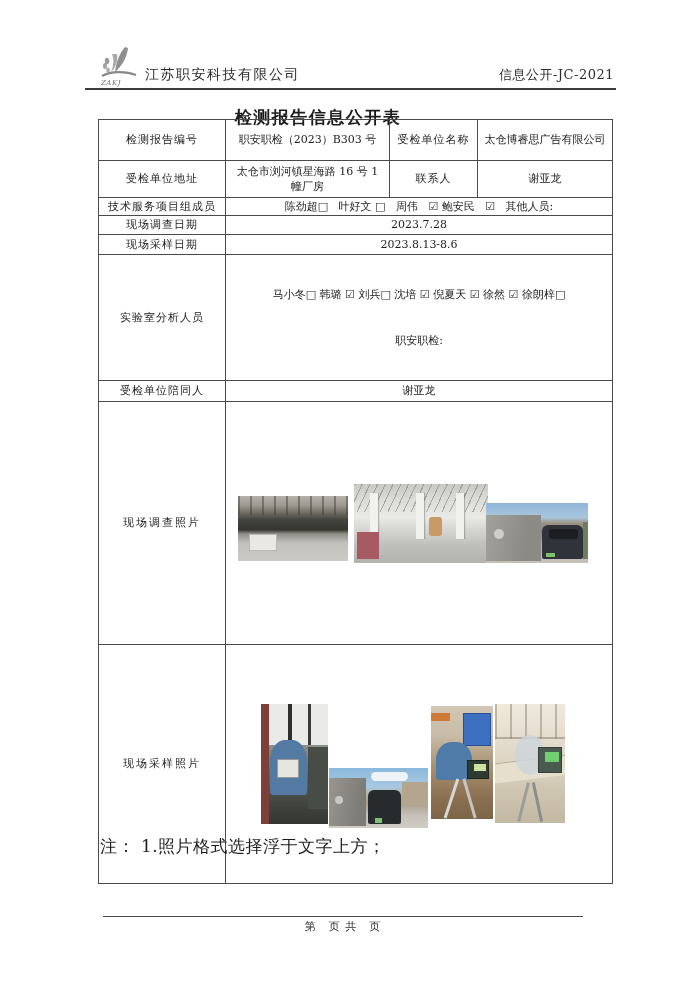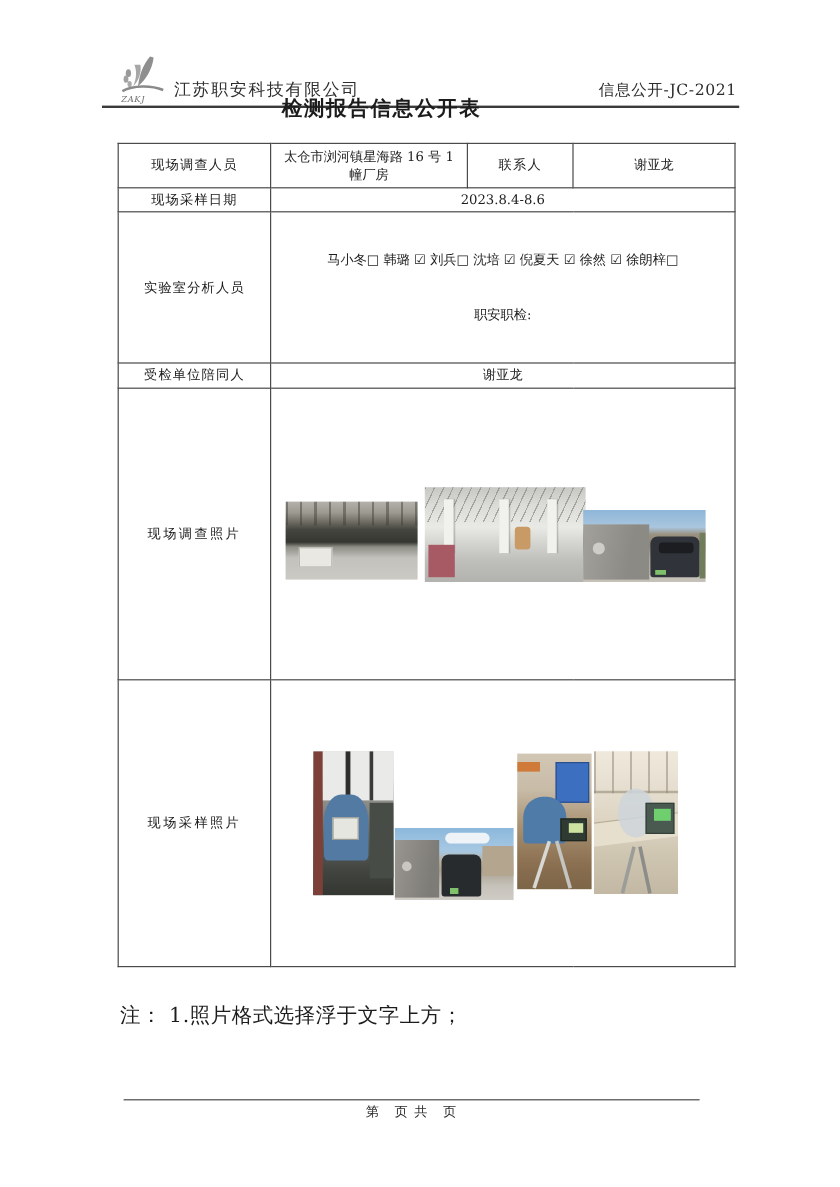"检测报告信息公开表" .title { top: 79px -> 106px }
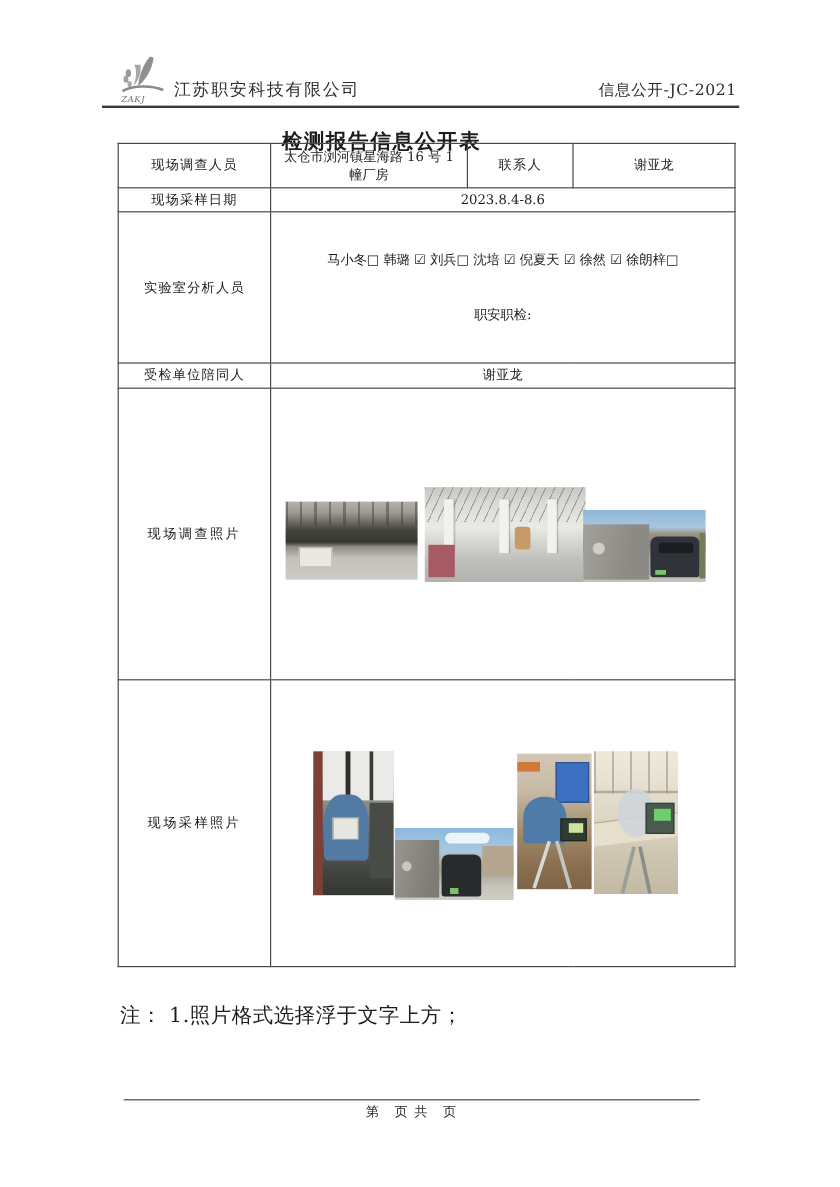"检测报告编号" tr { html: none -> <tr> <td>检测报告编号</td> <td>职安职检（2023）B303 号</td> <td>受检单位名称</td> <td>太仓博睿思广告有限公司</td> </tr> }
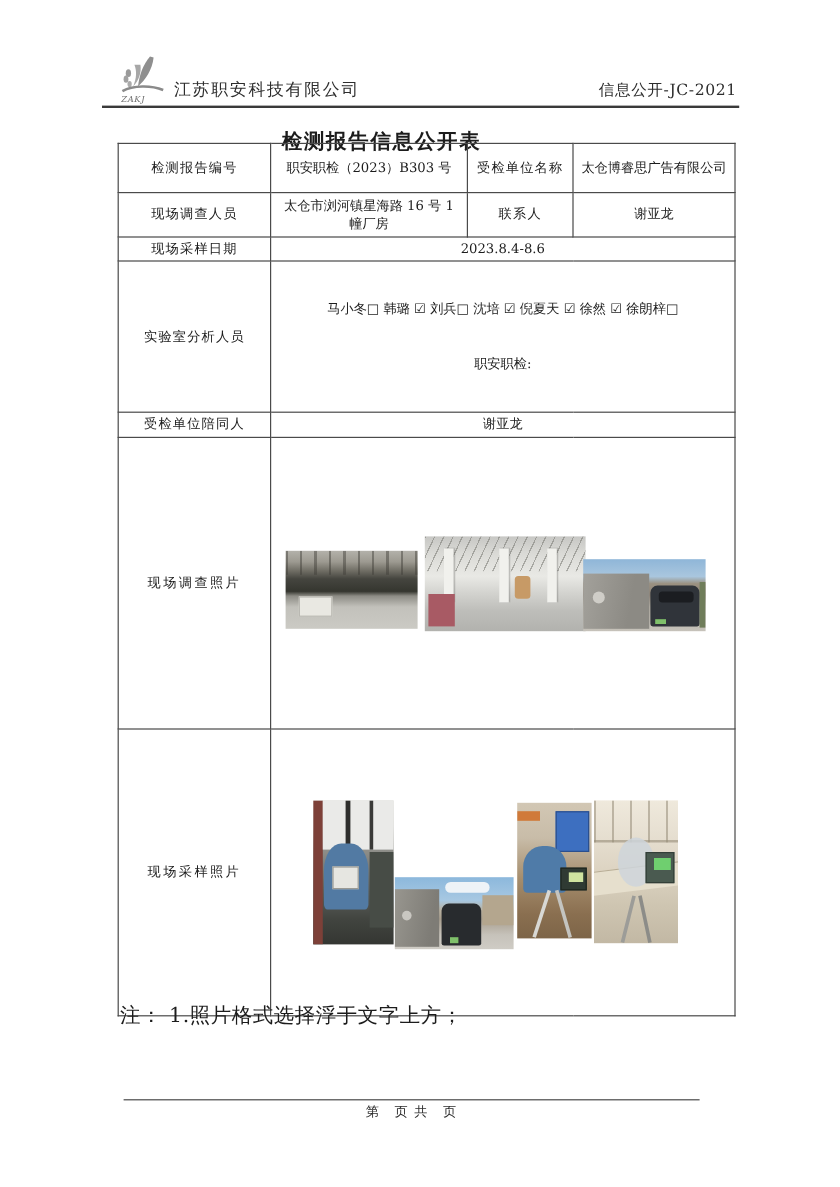"现场调查人员" td.lbl { text: 现场调查人员 -> 受检单位地址 }
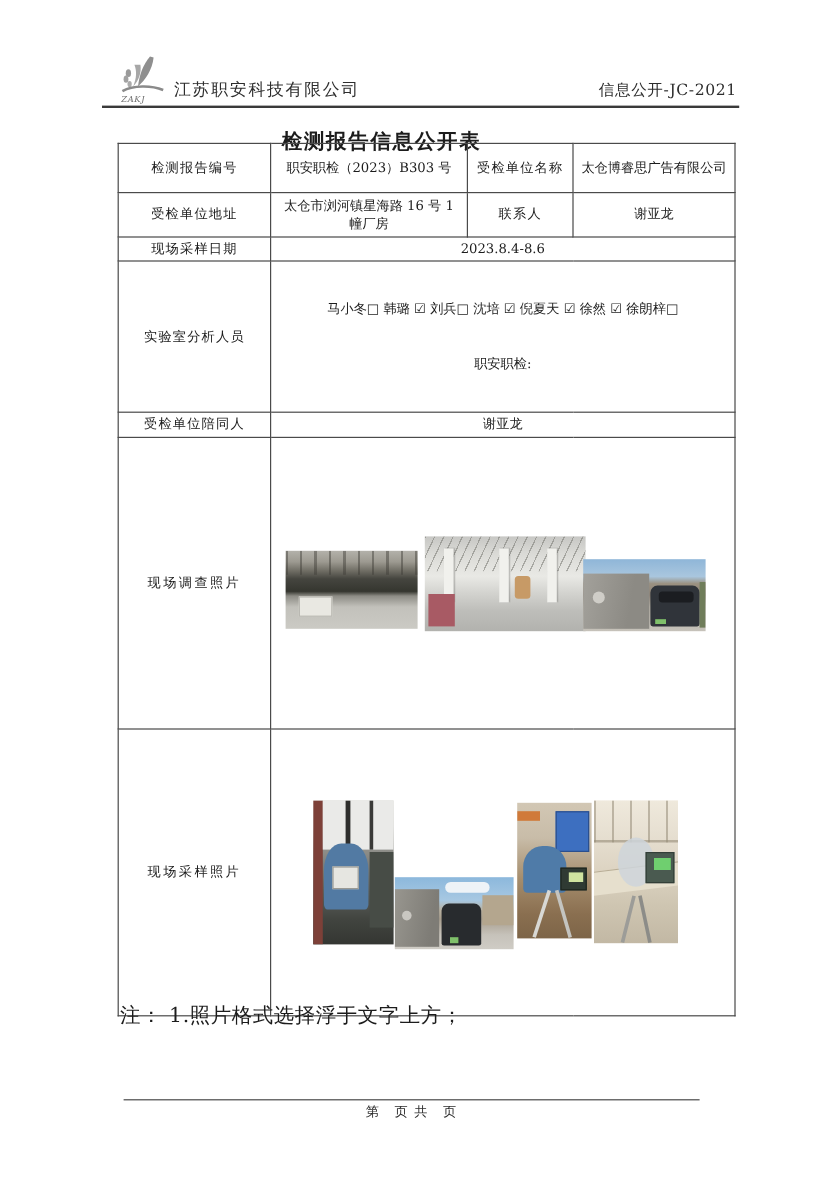"技术服务项目组成员" tr { html: none -> <tr> <td>技术服务项目组成员</td> <td>陈劲超□ 叶好文 □ 周伟 ☑ 鲍安民 ☑ 其他人员:</td> </tr> }
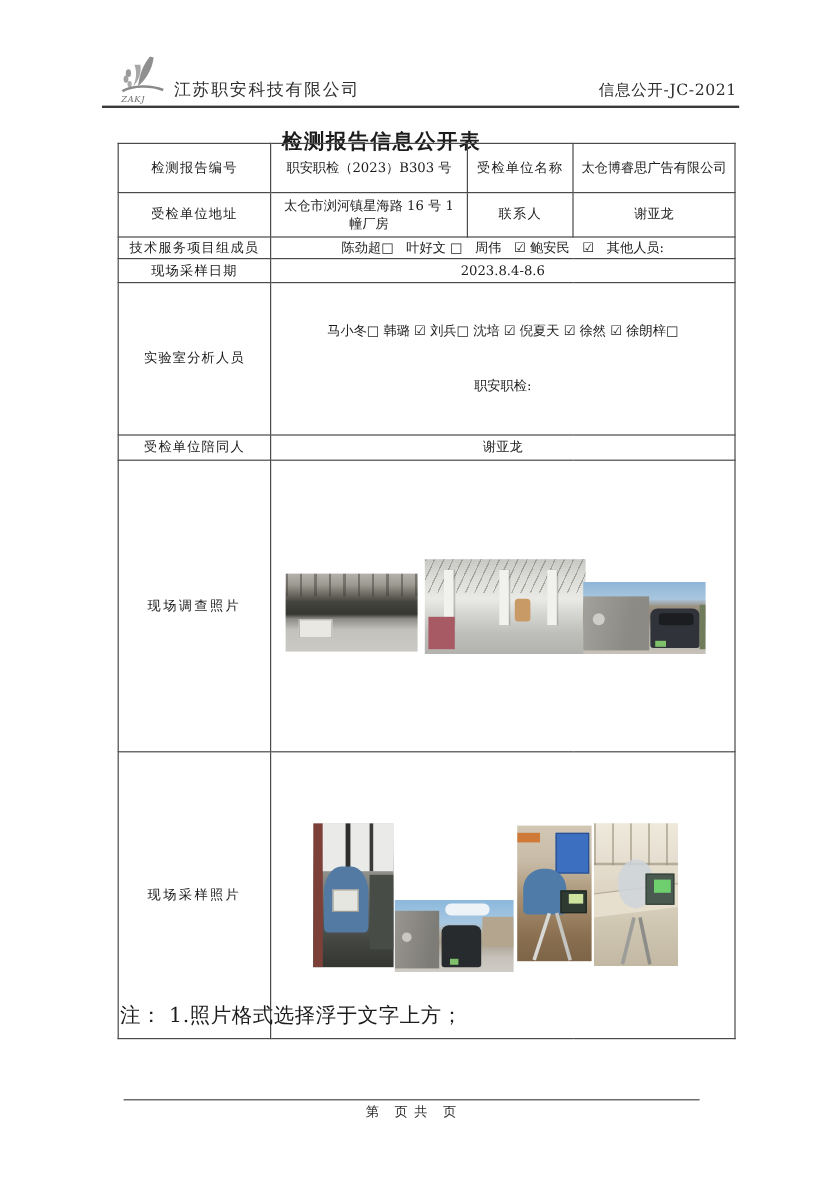"现场调查日期" tr { html: none -> <tr> <td>现场调查日期</td> <td>2023.7.28</td> </tr> }
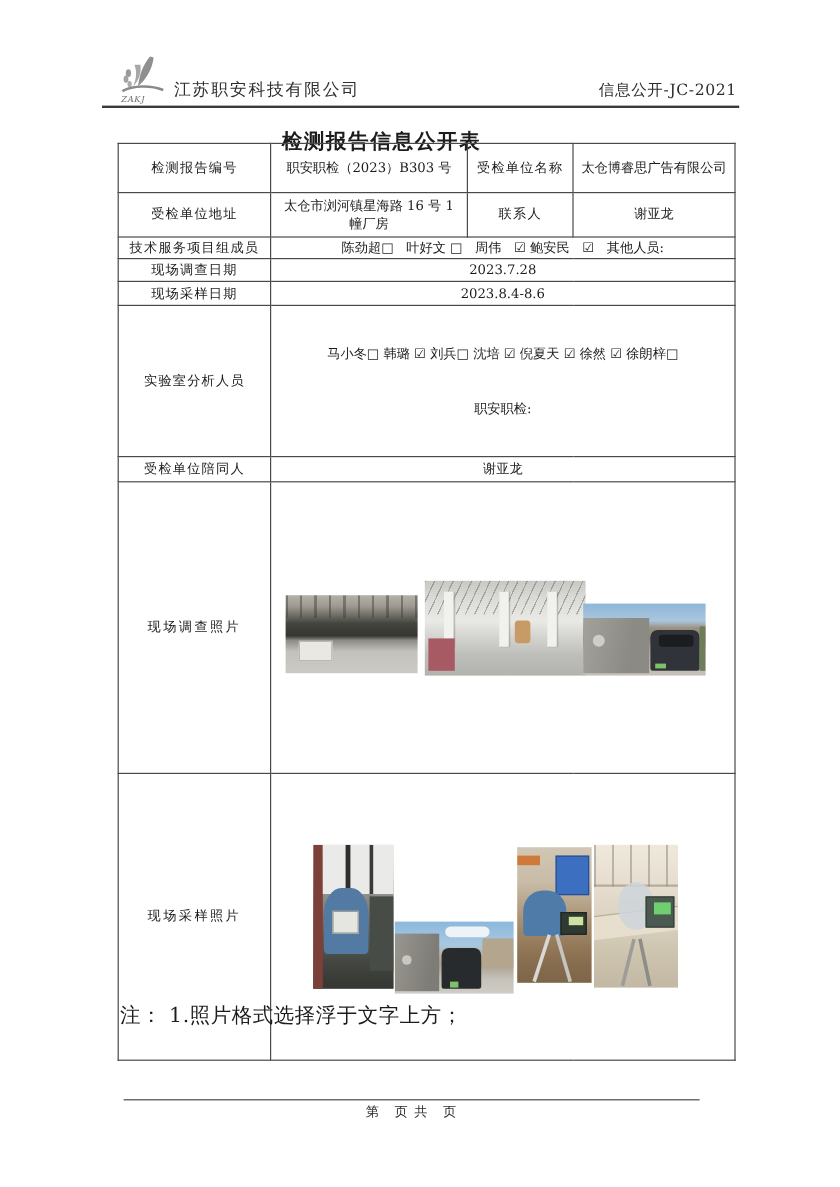"2023.8.4-8.6" td { text: 2023.8.4-8.6 -> 2023.8.13-8.6 }
